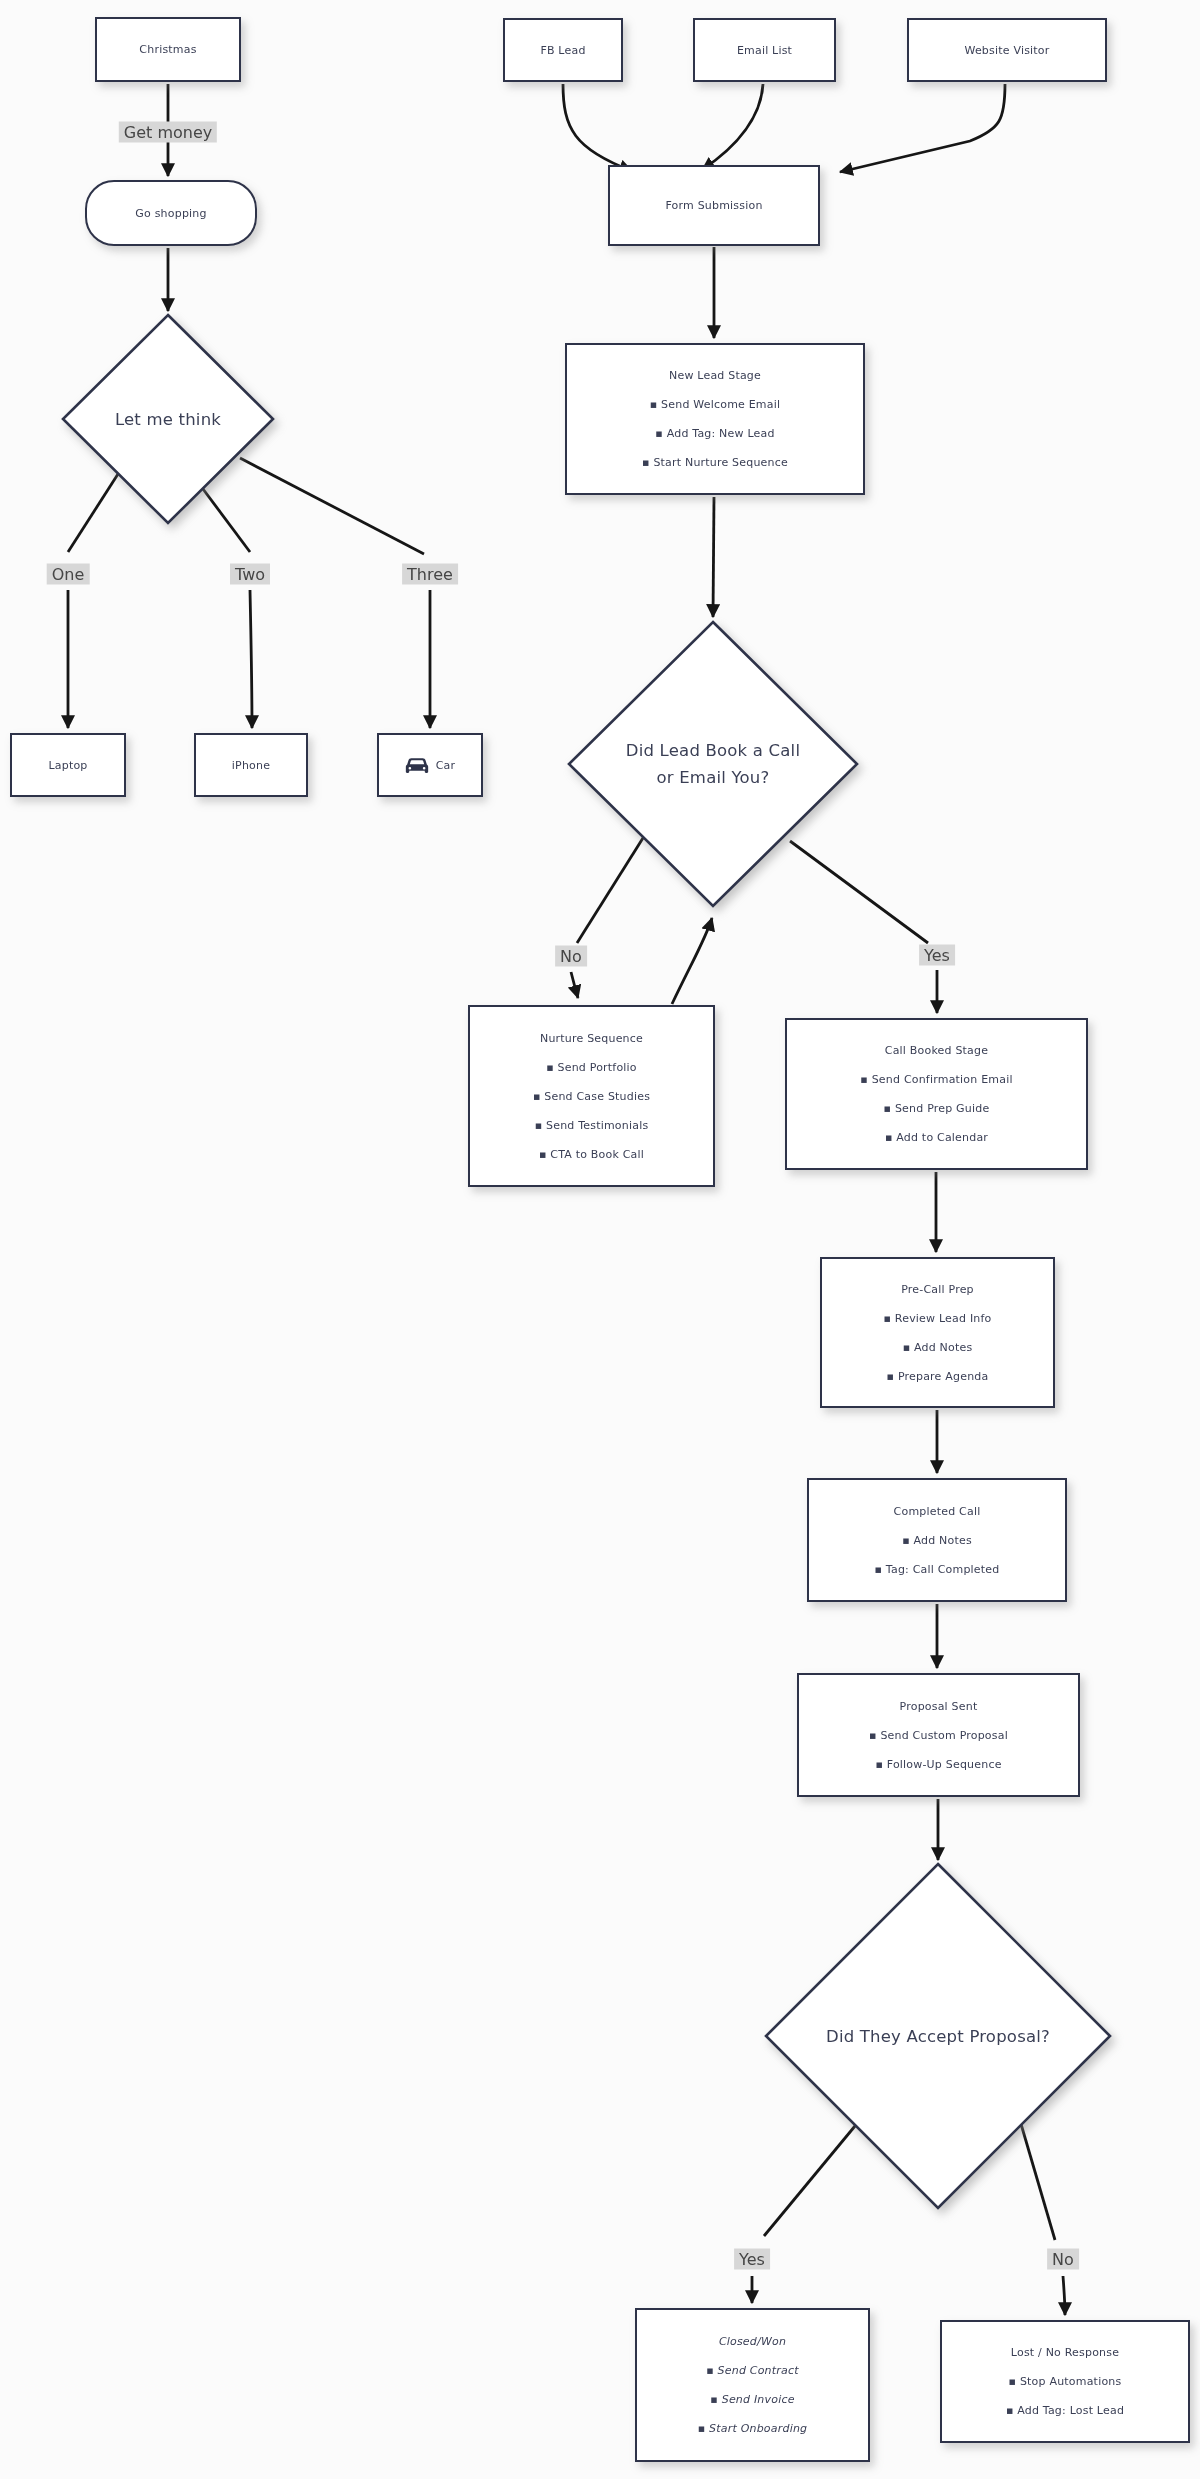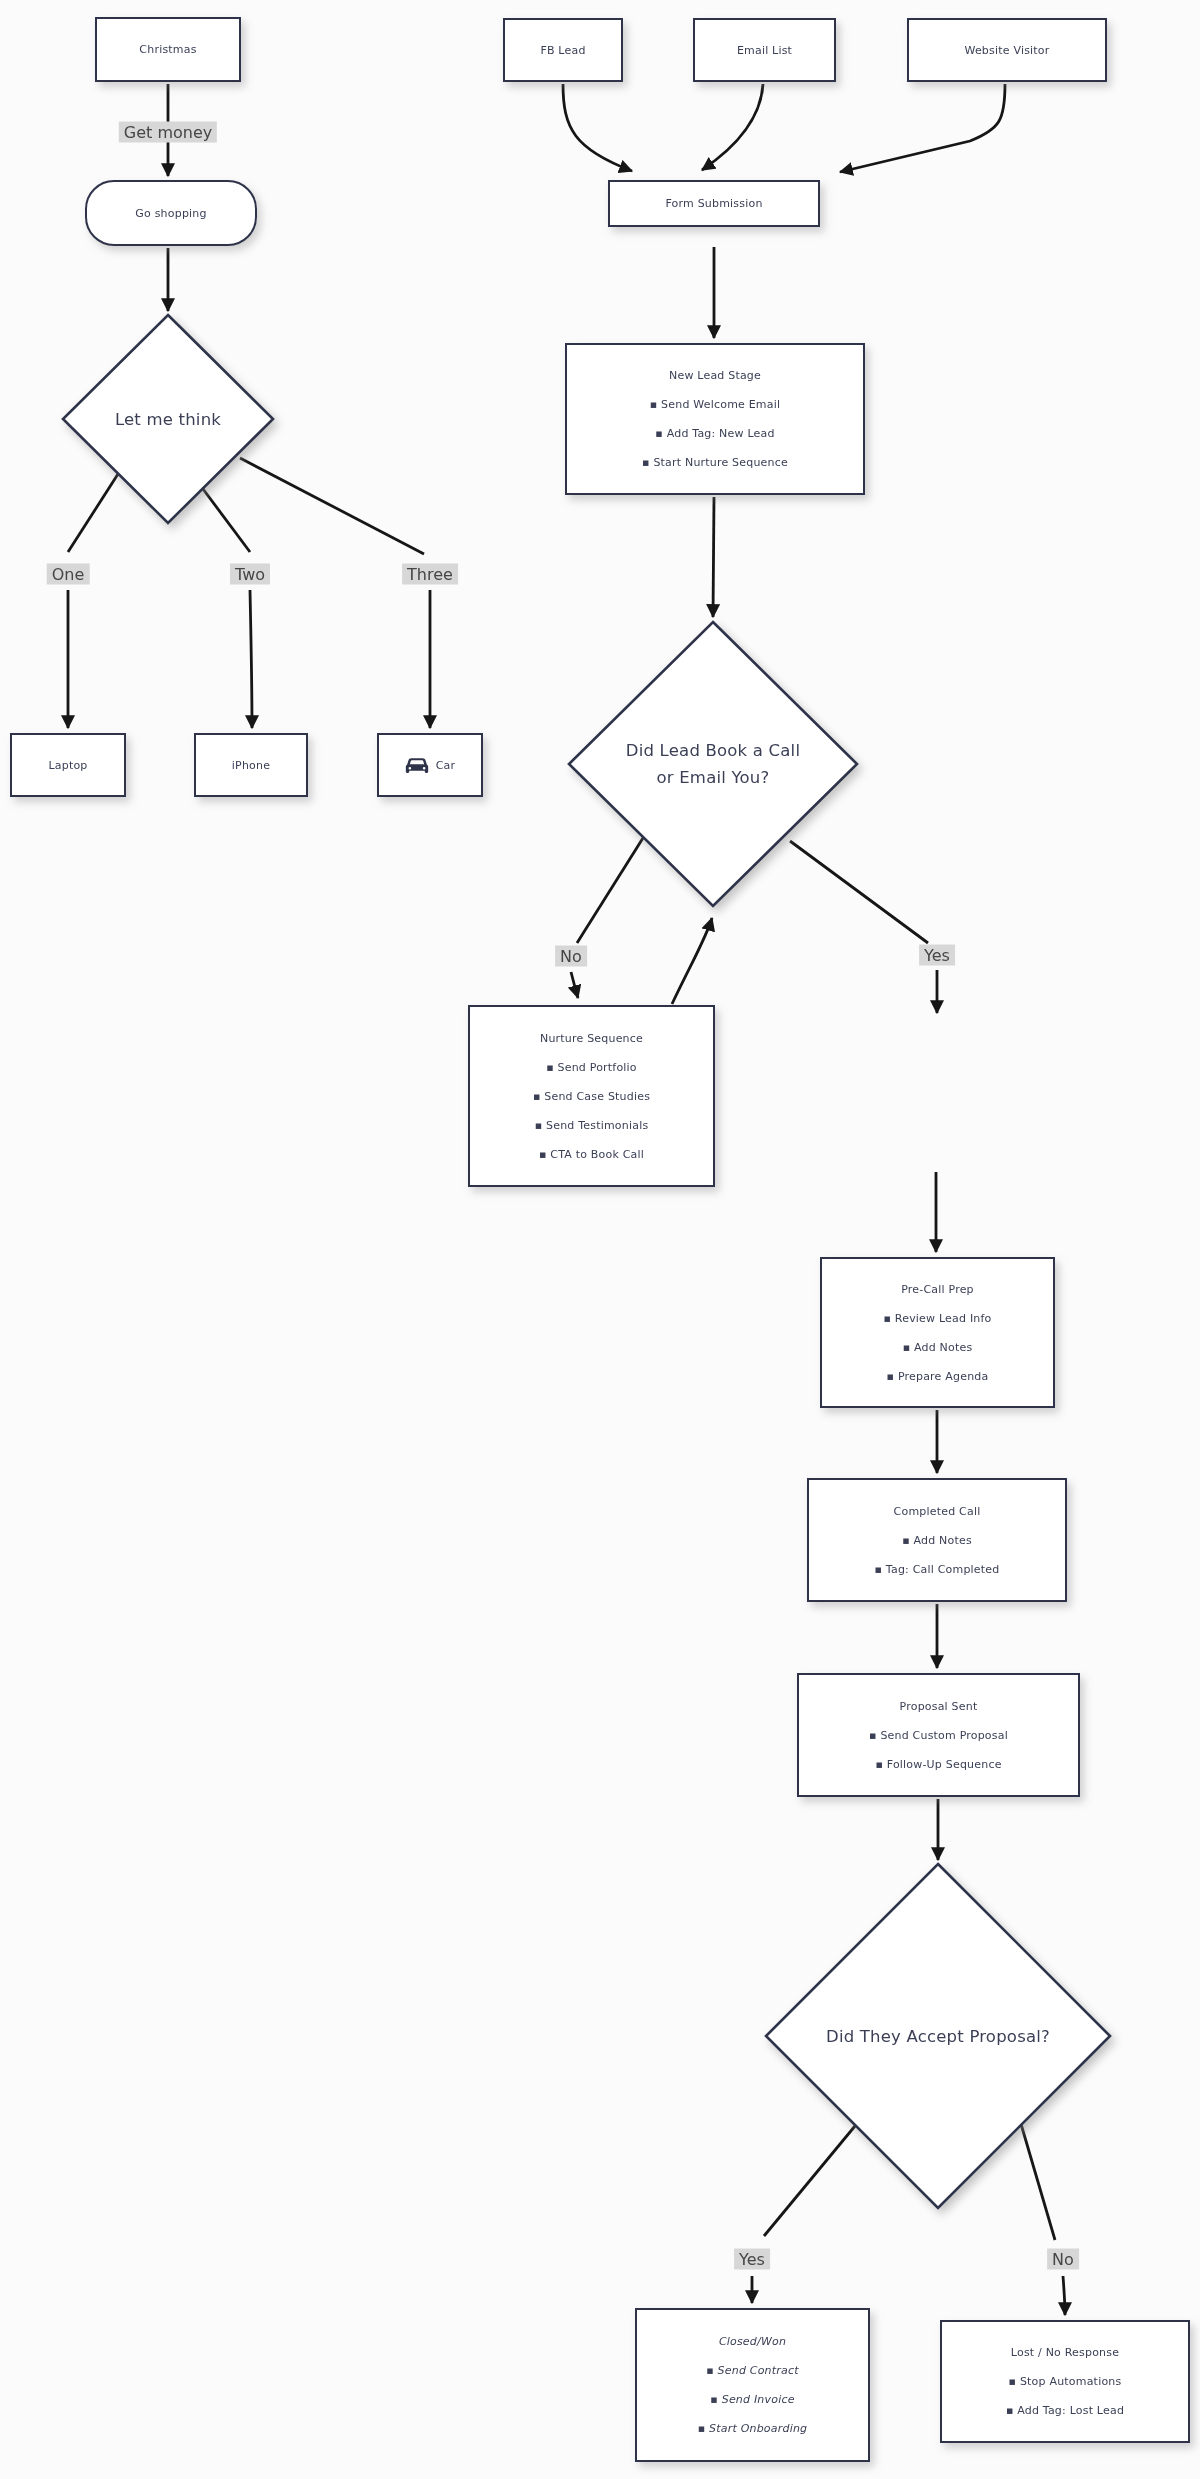"Form Submission" div.node { height: 47px -> 81px; top: 180px -> 165px }
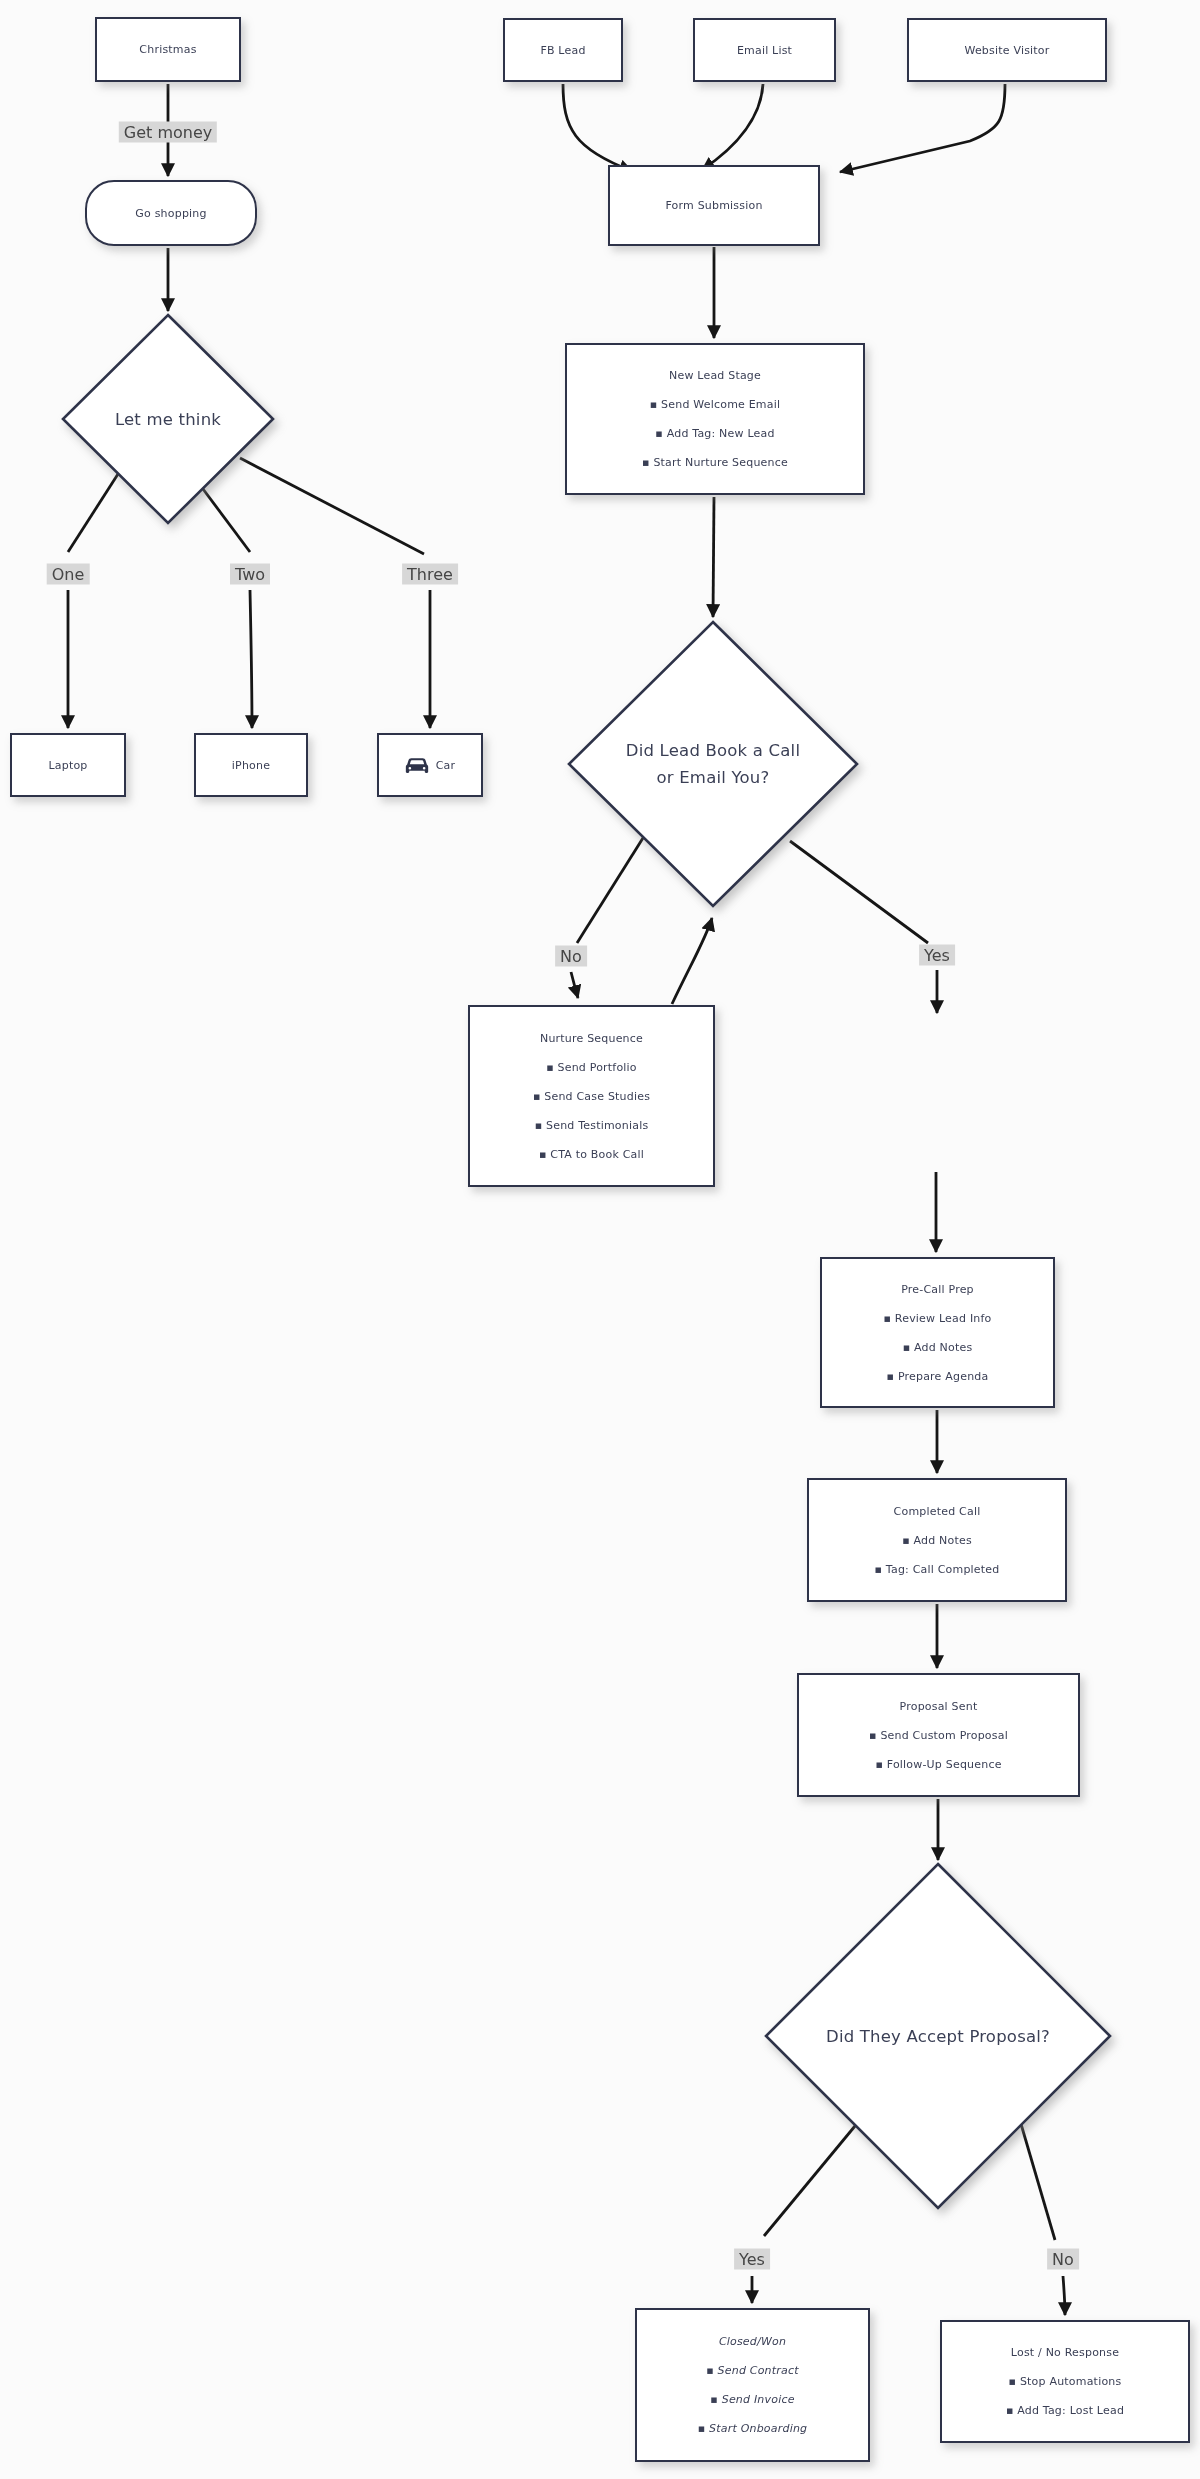"Call Booked Stage" div.node { html: none -> <div> <div>Call Booked Stage</div> <div>▪ Send Confirmation Email</div> <div>▪ Send Prep Guide</div> <div>▪ Add to Calendar</div> </div> }
